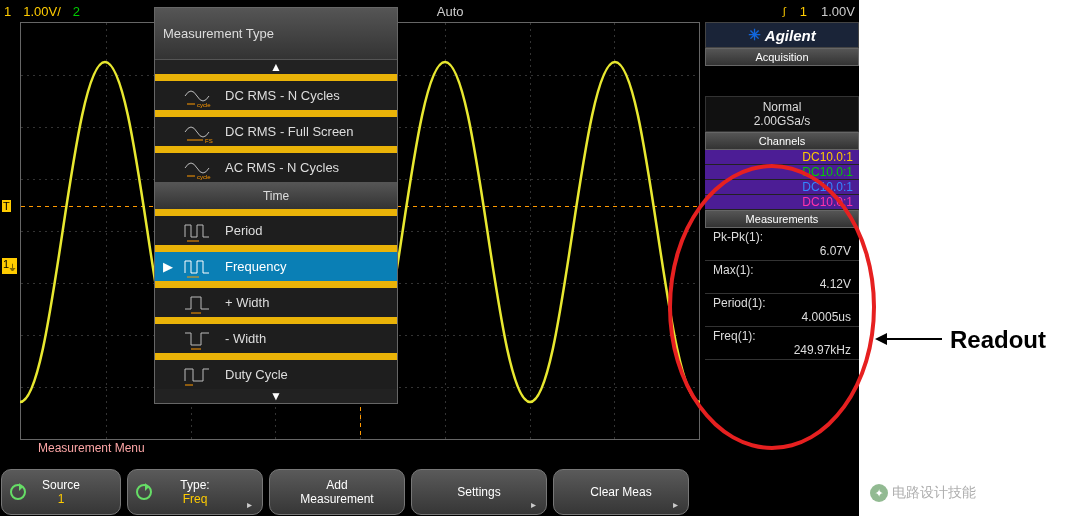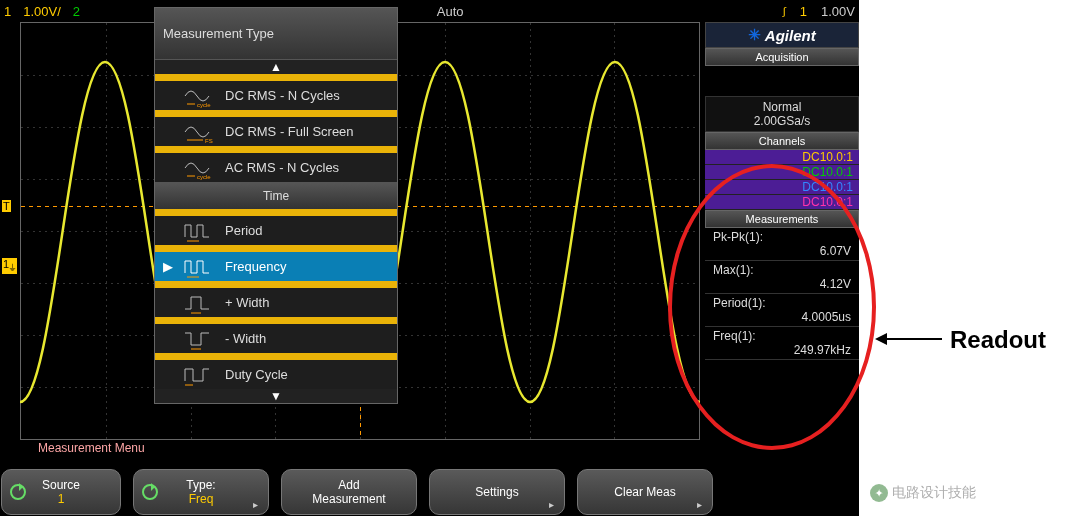"Source" .softkeys { gap: 12px -> 6px }
